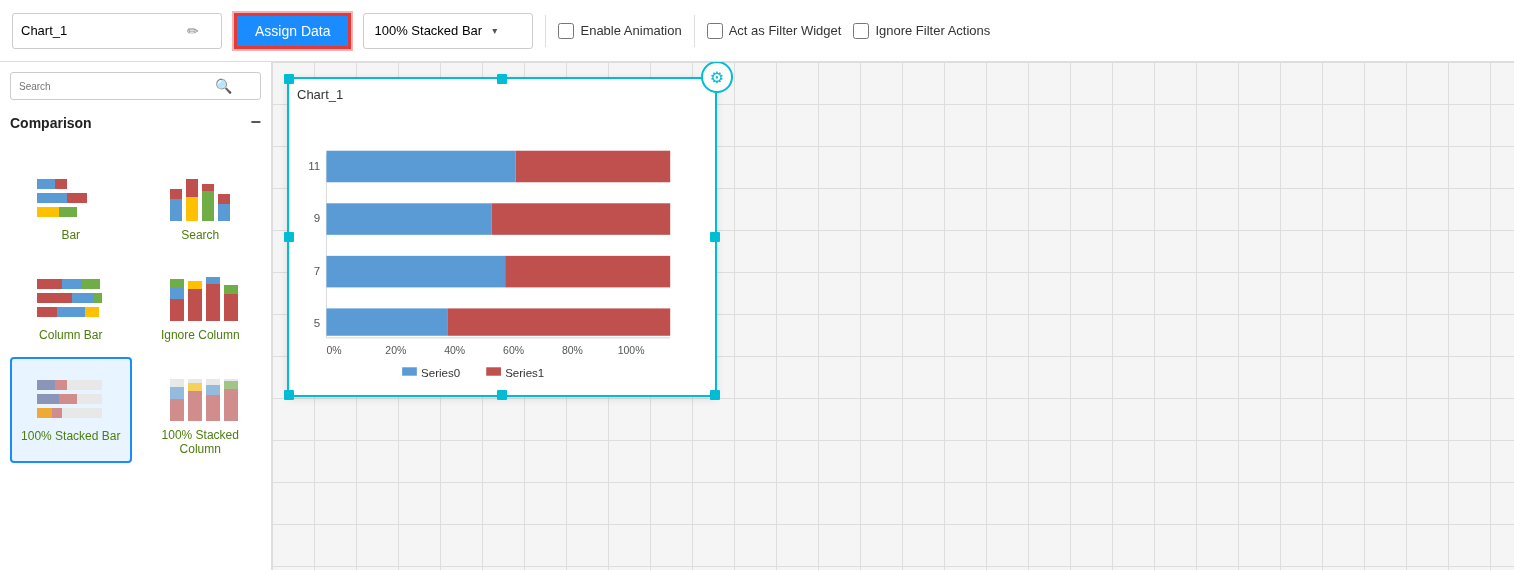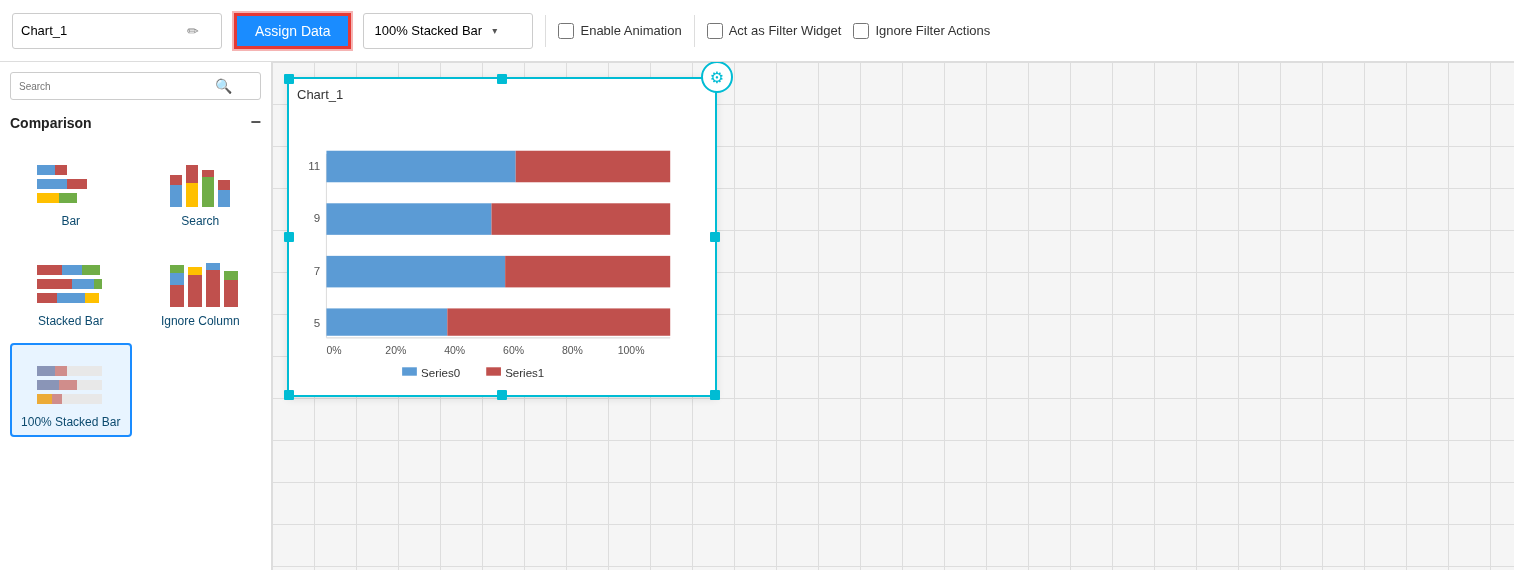"Comparison" .section-title { margin-bottom: 10px -> 24px }
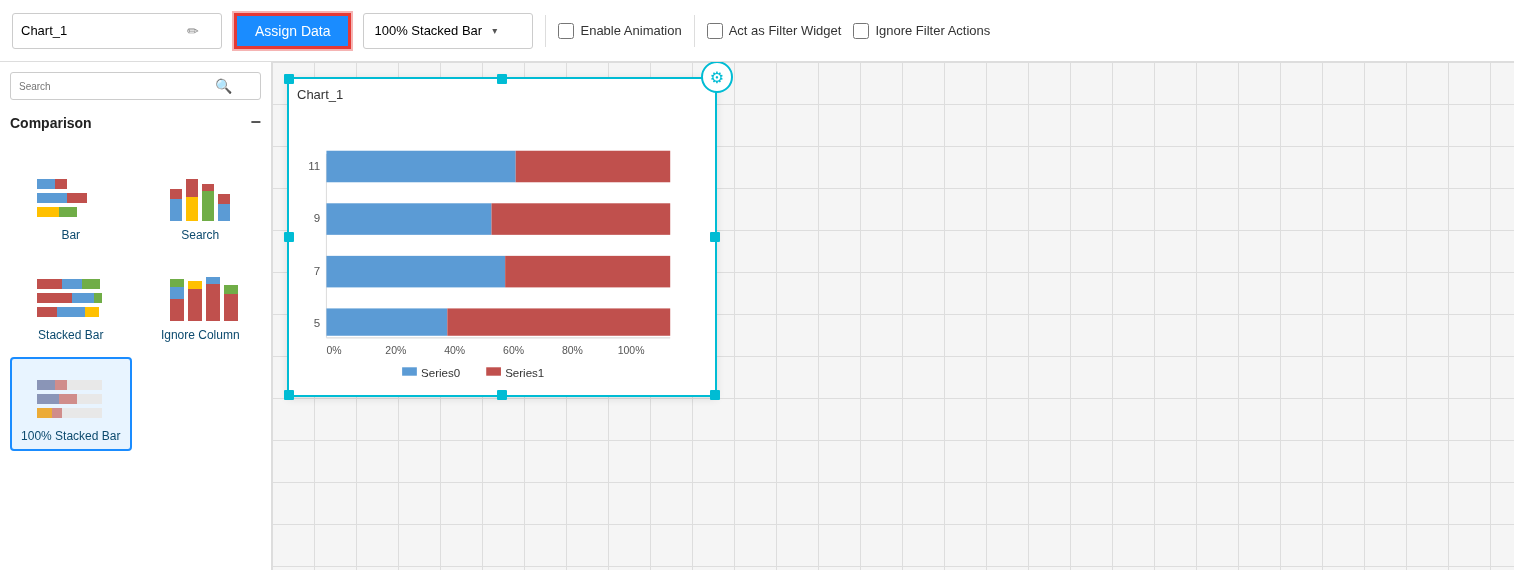"Bar" .chart-label { color: #0c4a6e -> #4d7c0f }
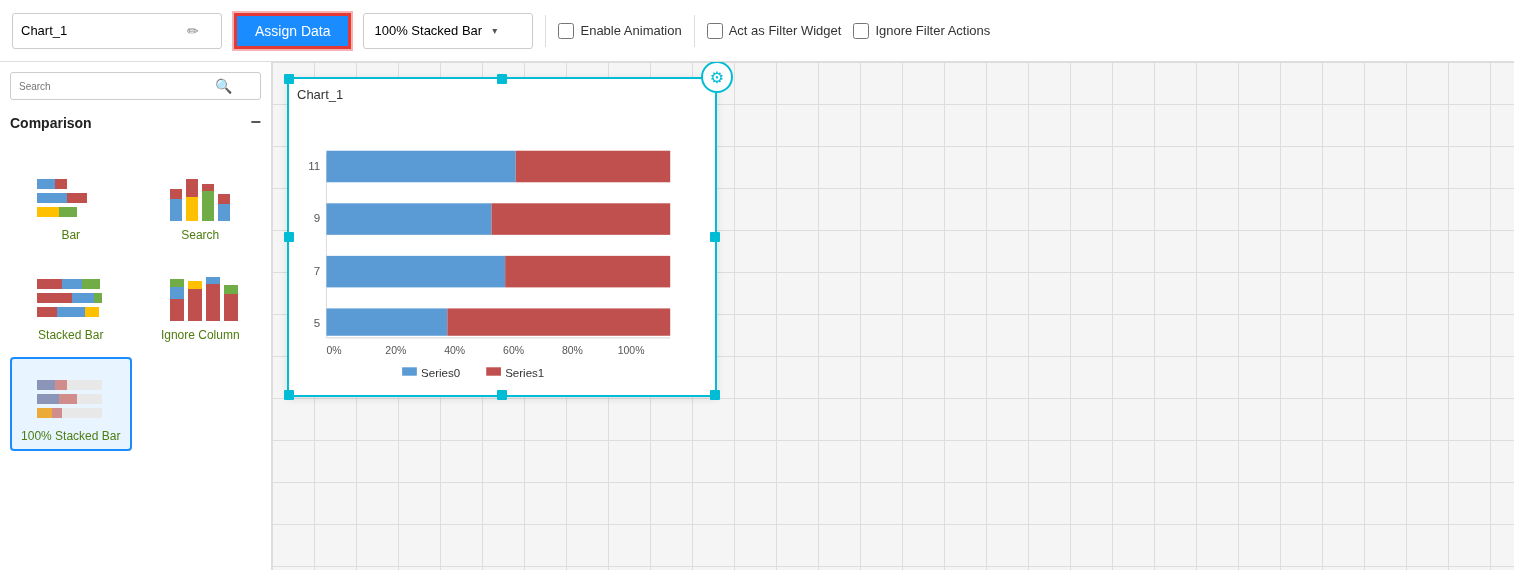"Stacked Bar" span.chart-label { text: Stacked -> Column }
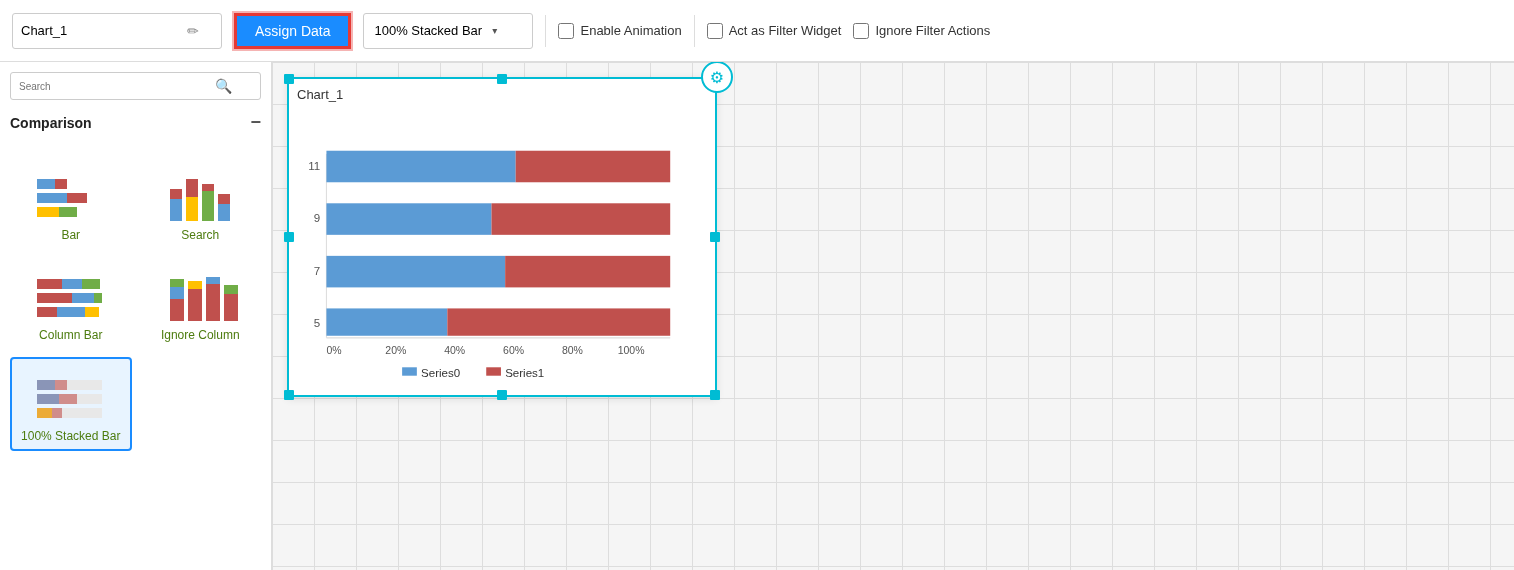"100% Stacked Column" div.chart-item { html: none -> <div> <div> <svg> <rect></rect> <rect></rect> <rect></rect> <rect></rect> <rect></rect> <rect></rect> <rect></rect> <rect></rect> <rect></rect> <rect></rect> <rect></rect> <rect></rect> </svg> </div> <span>100% Stacked Column</span> </div> }
